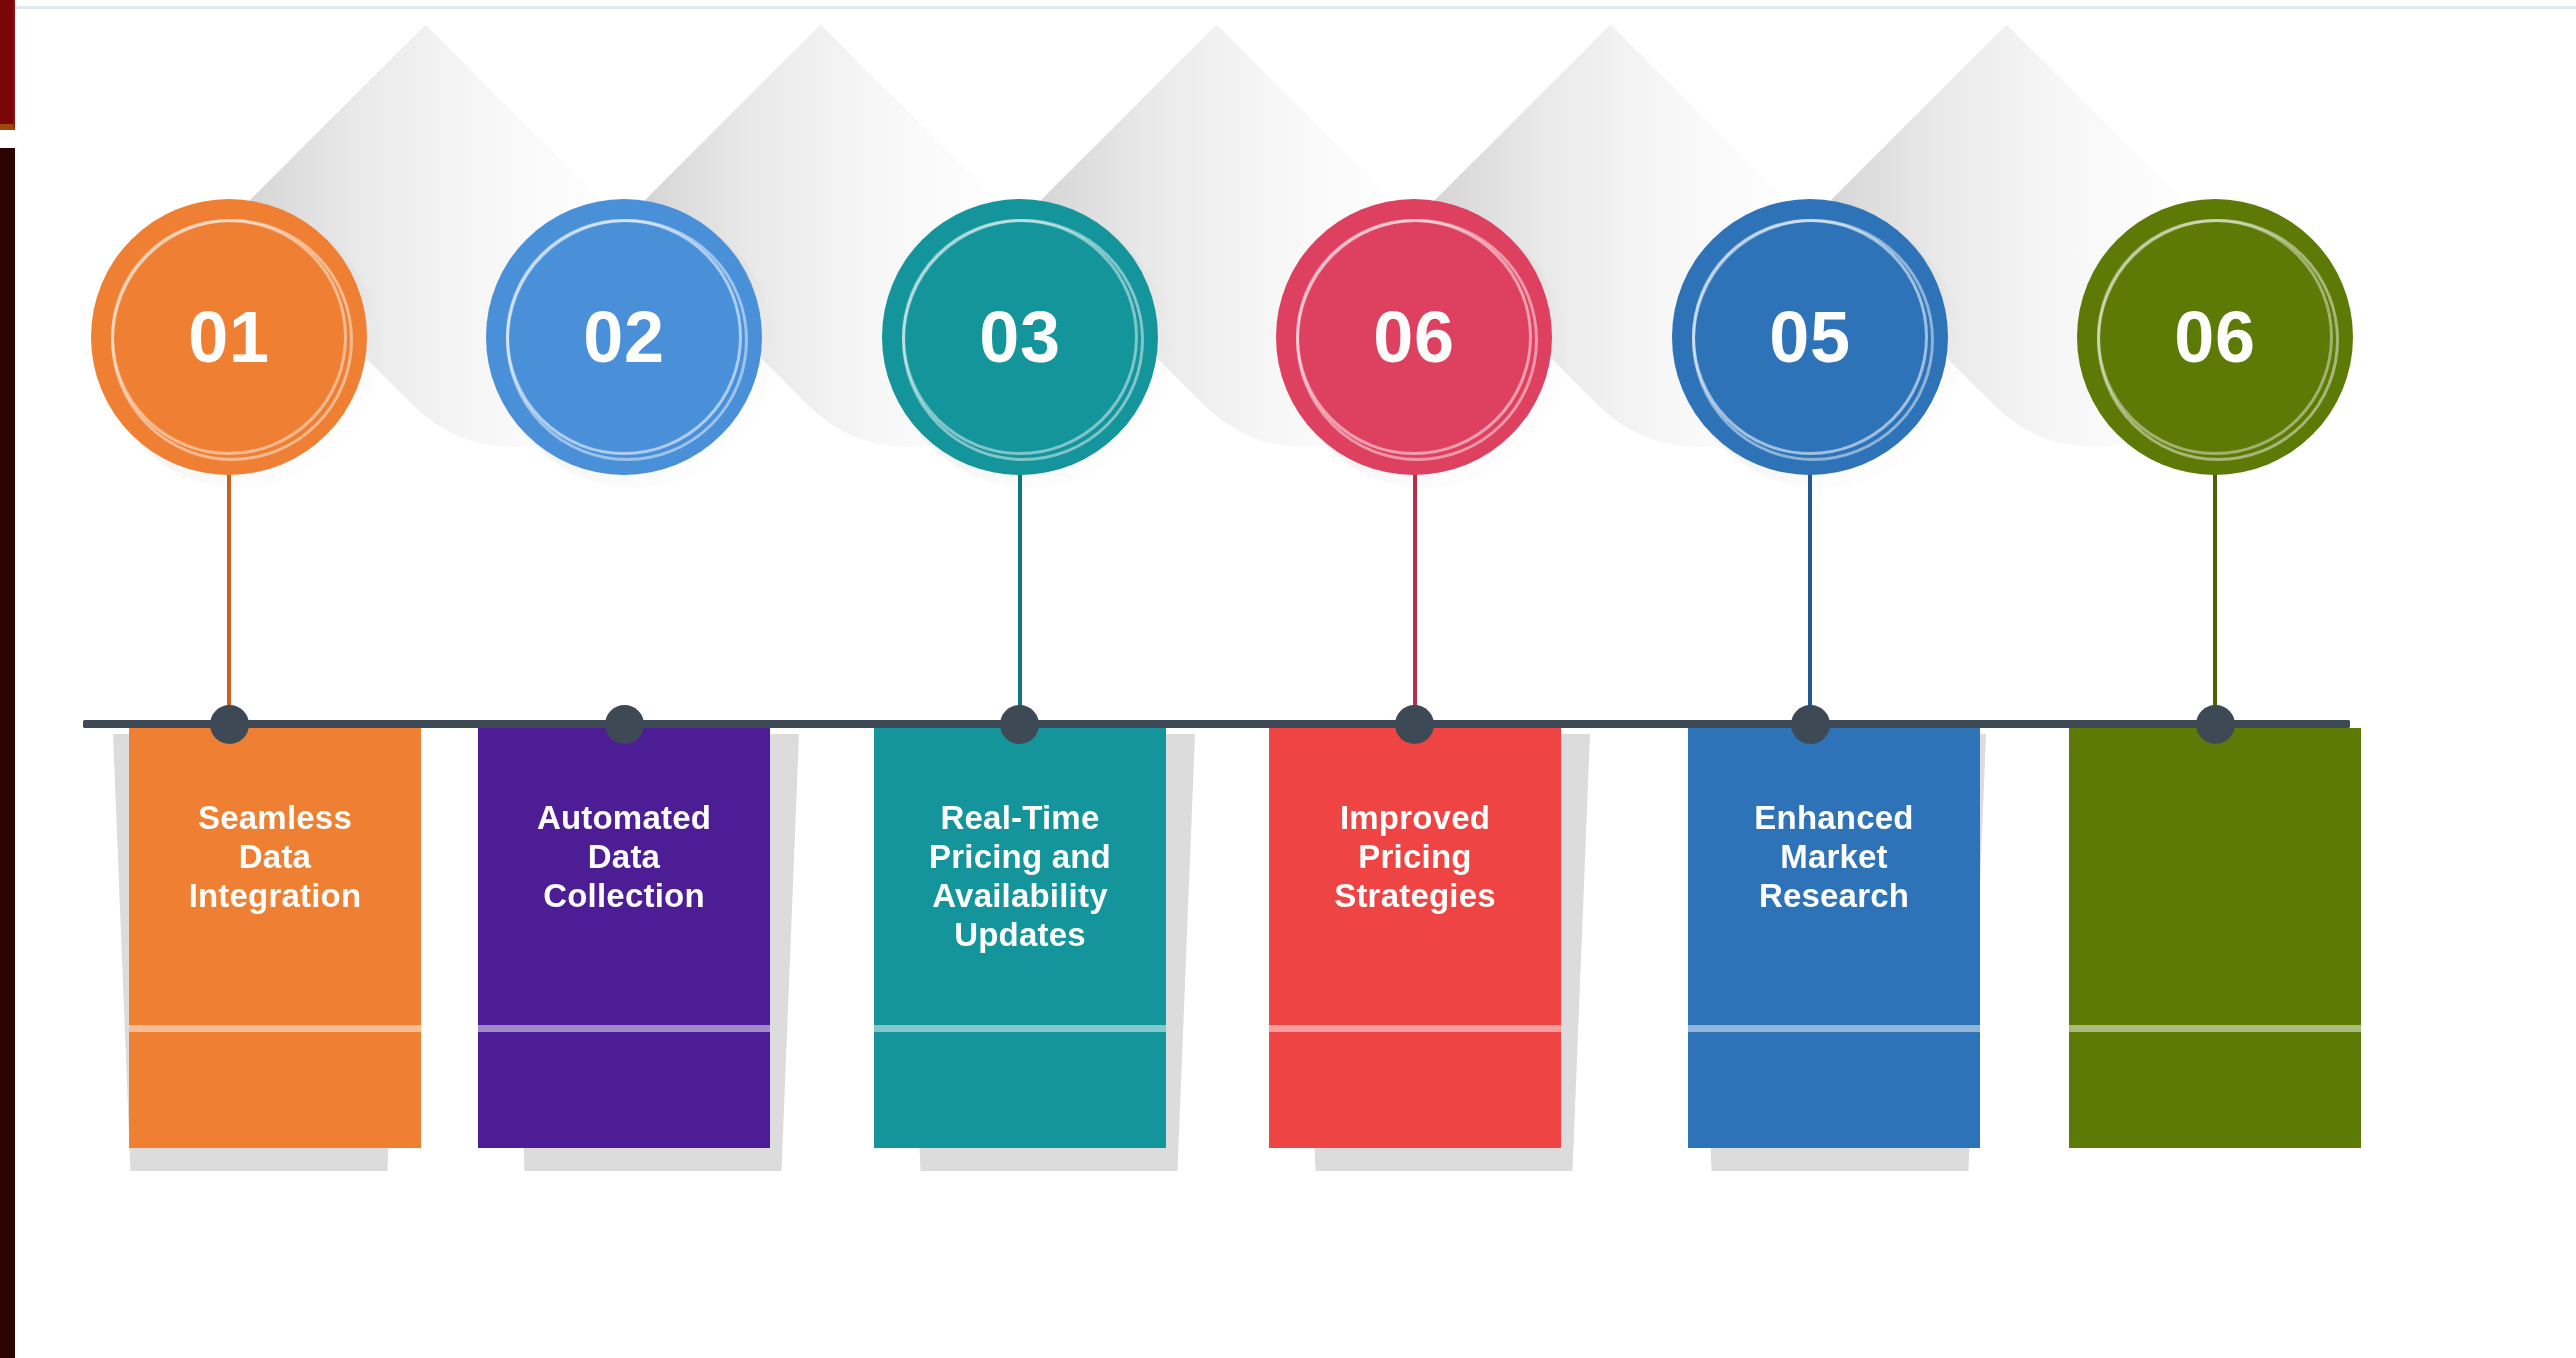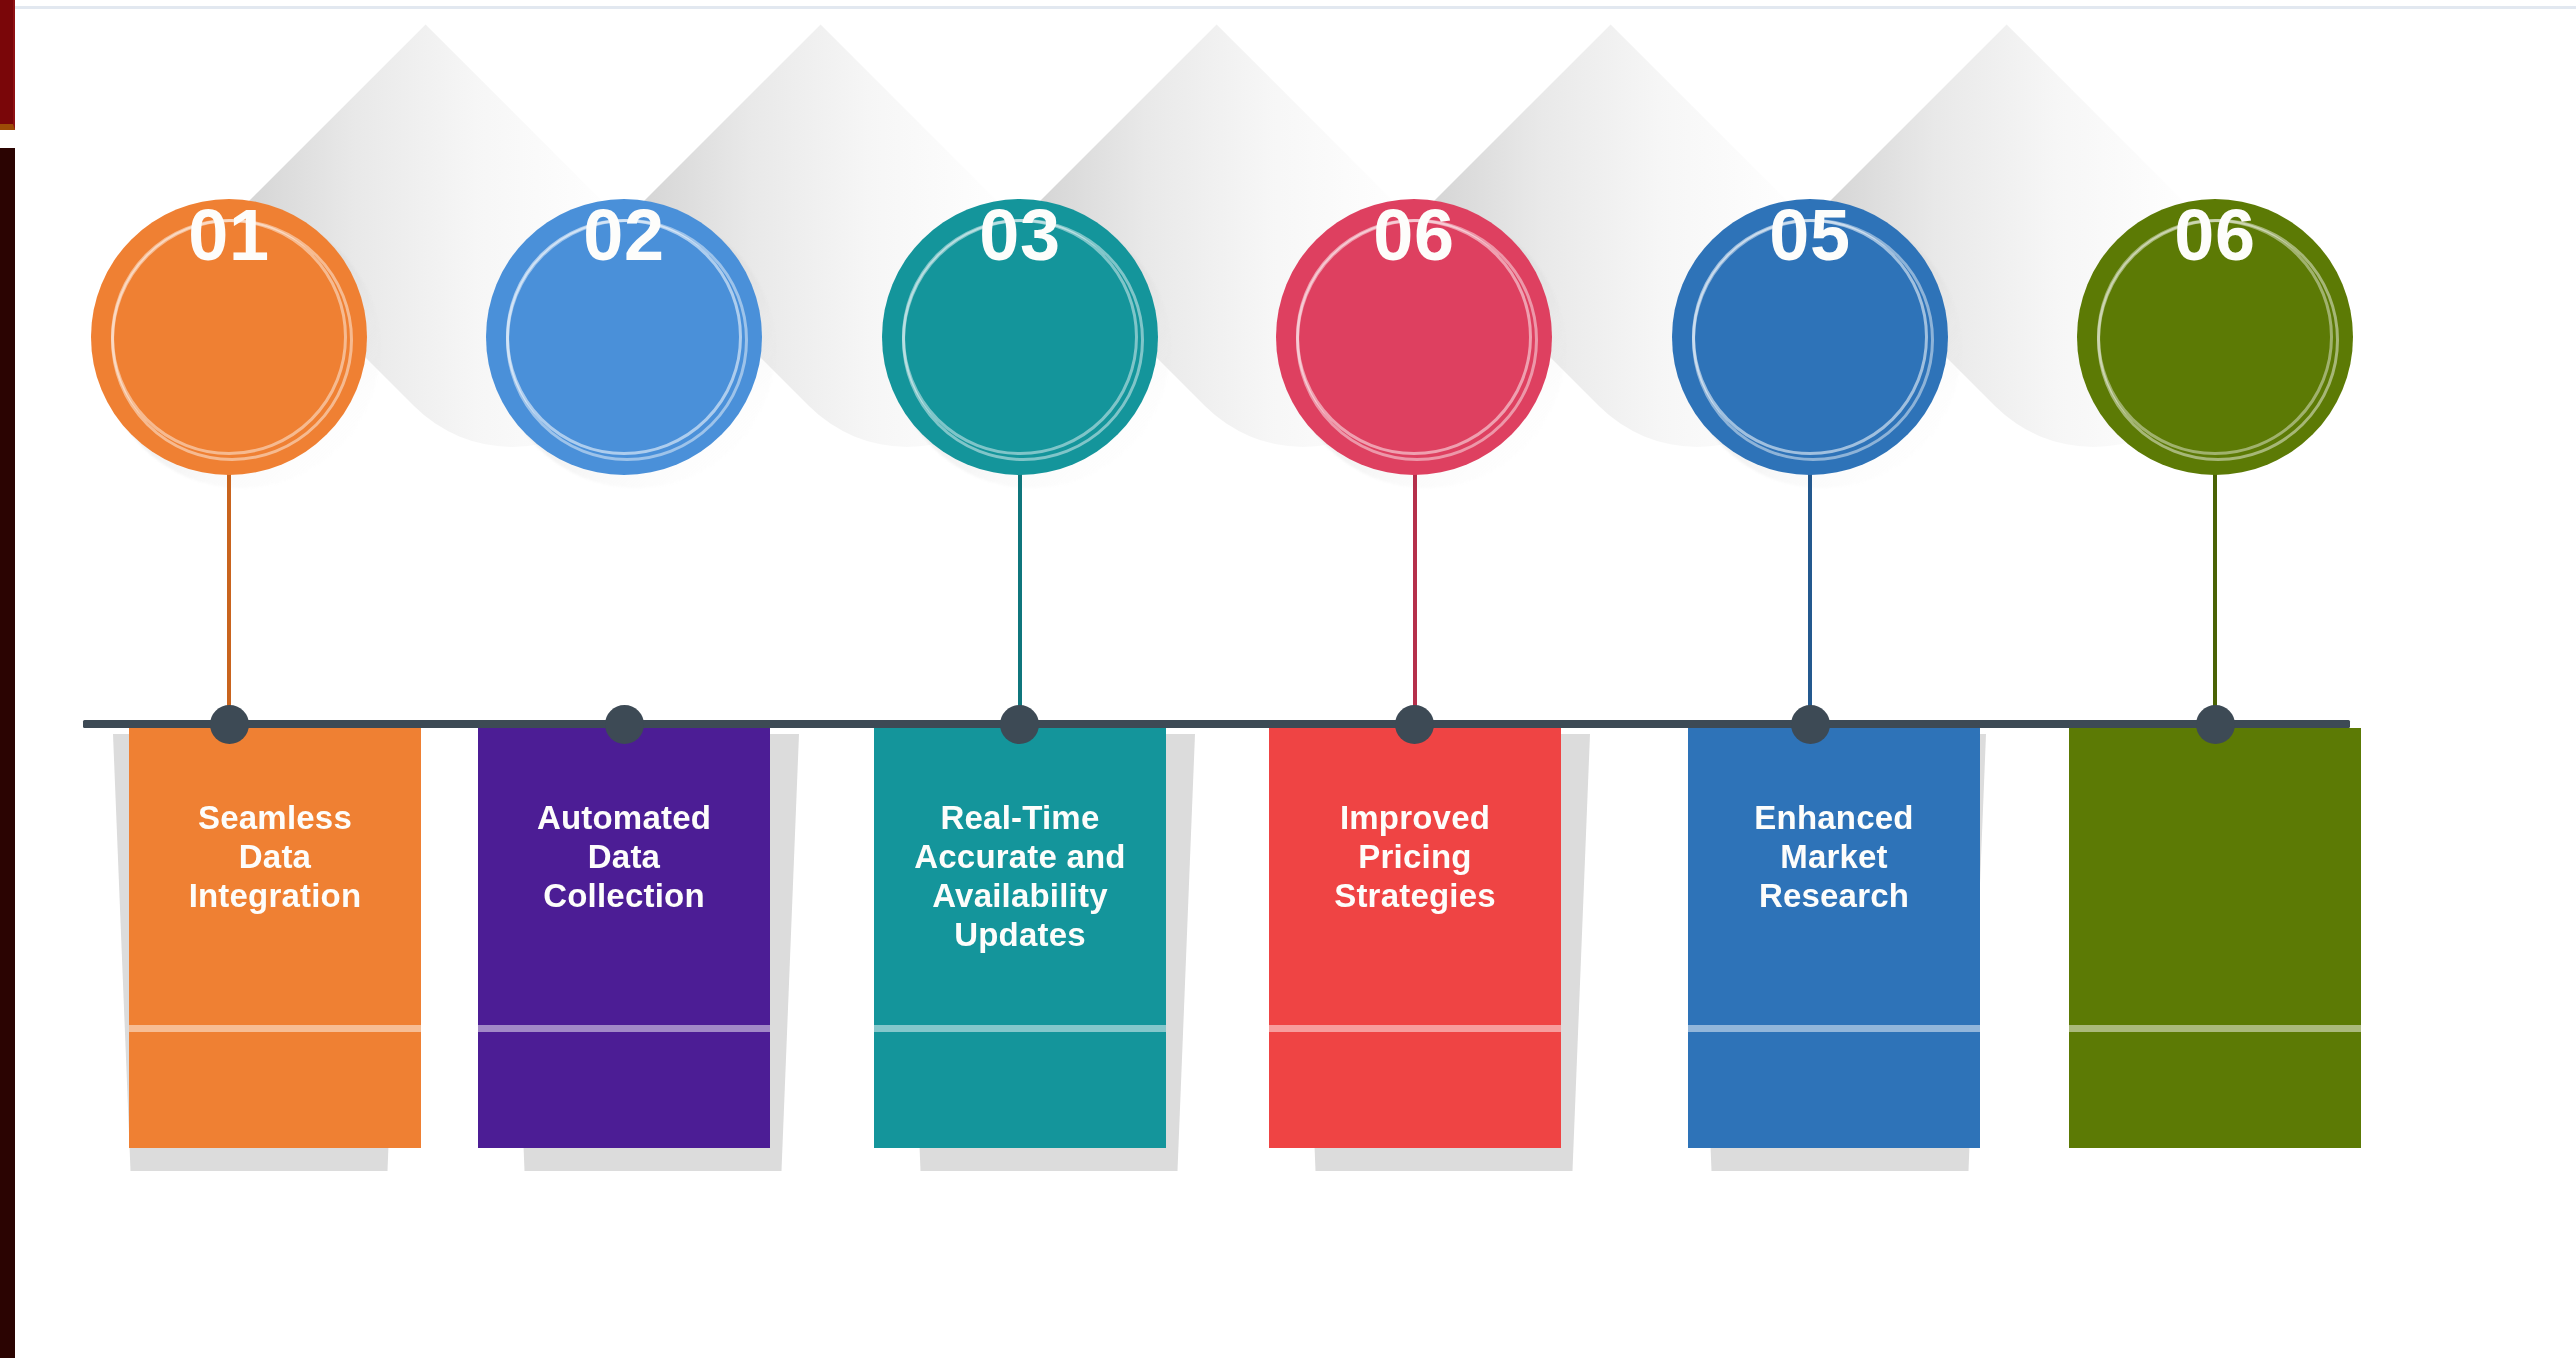"01" .circle { align-items: flex-start -> center }
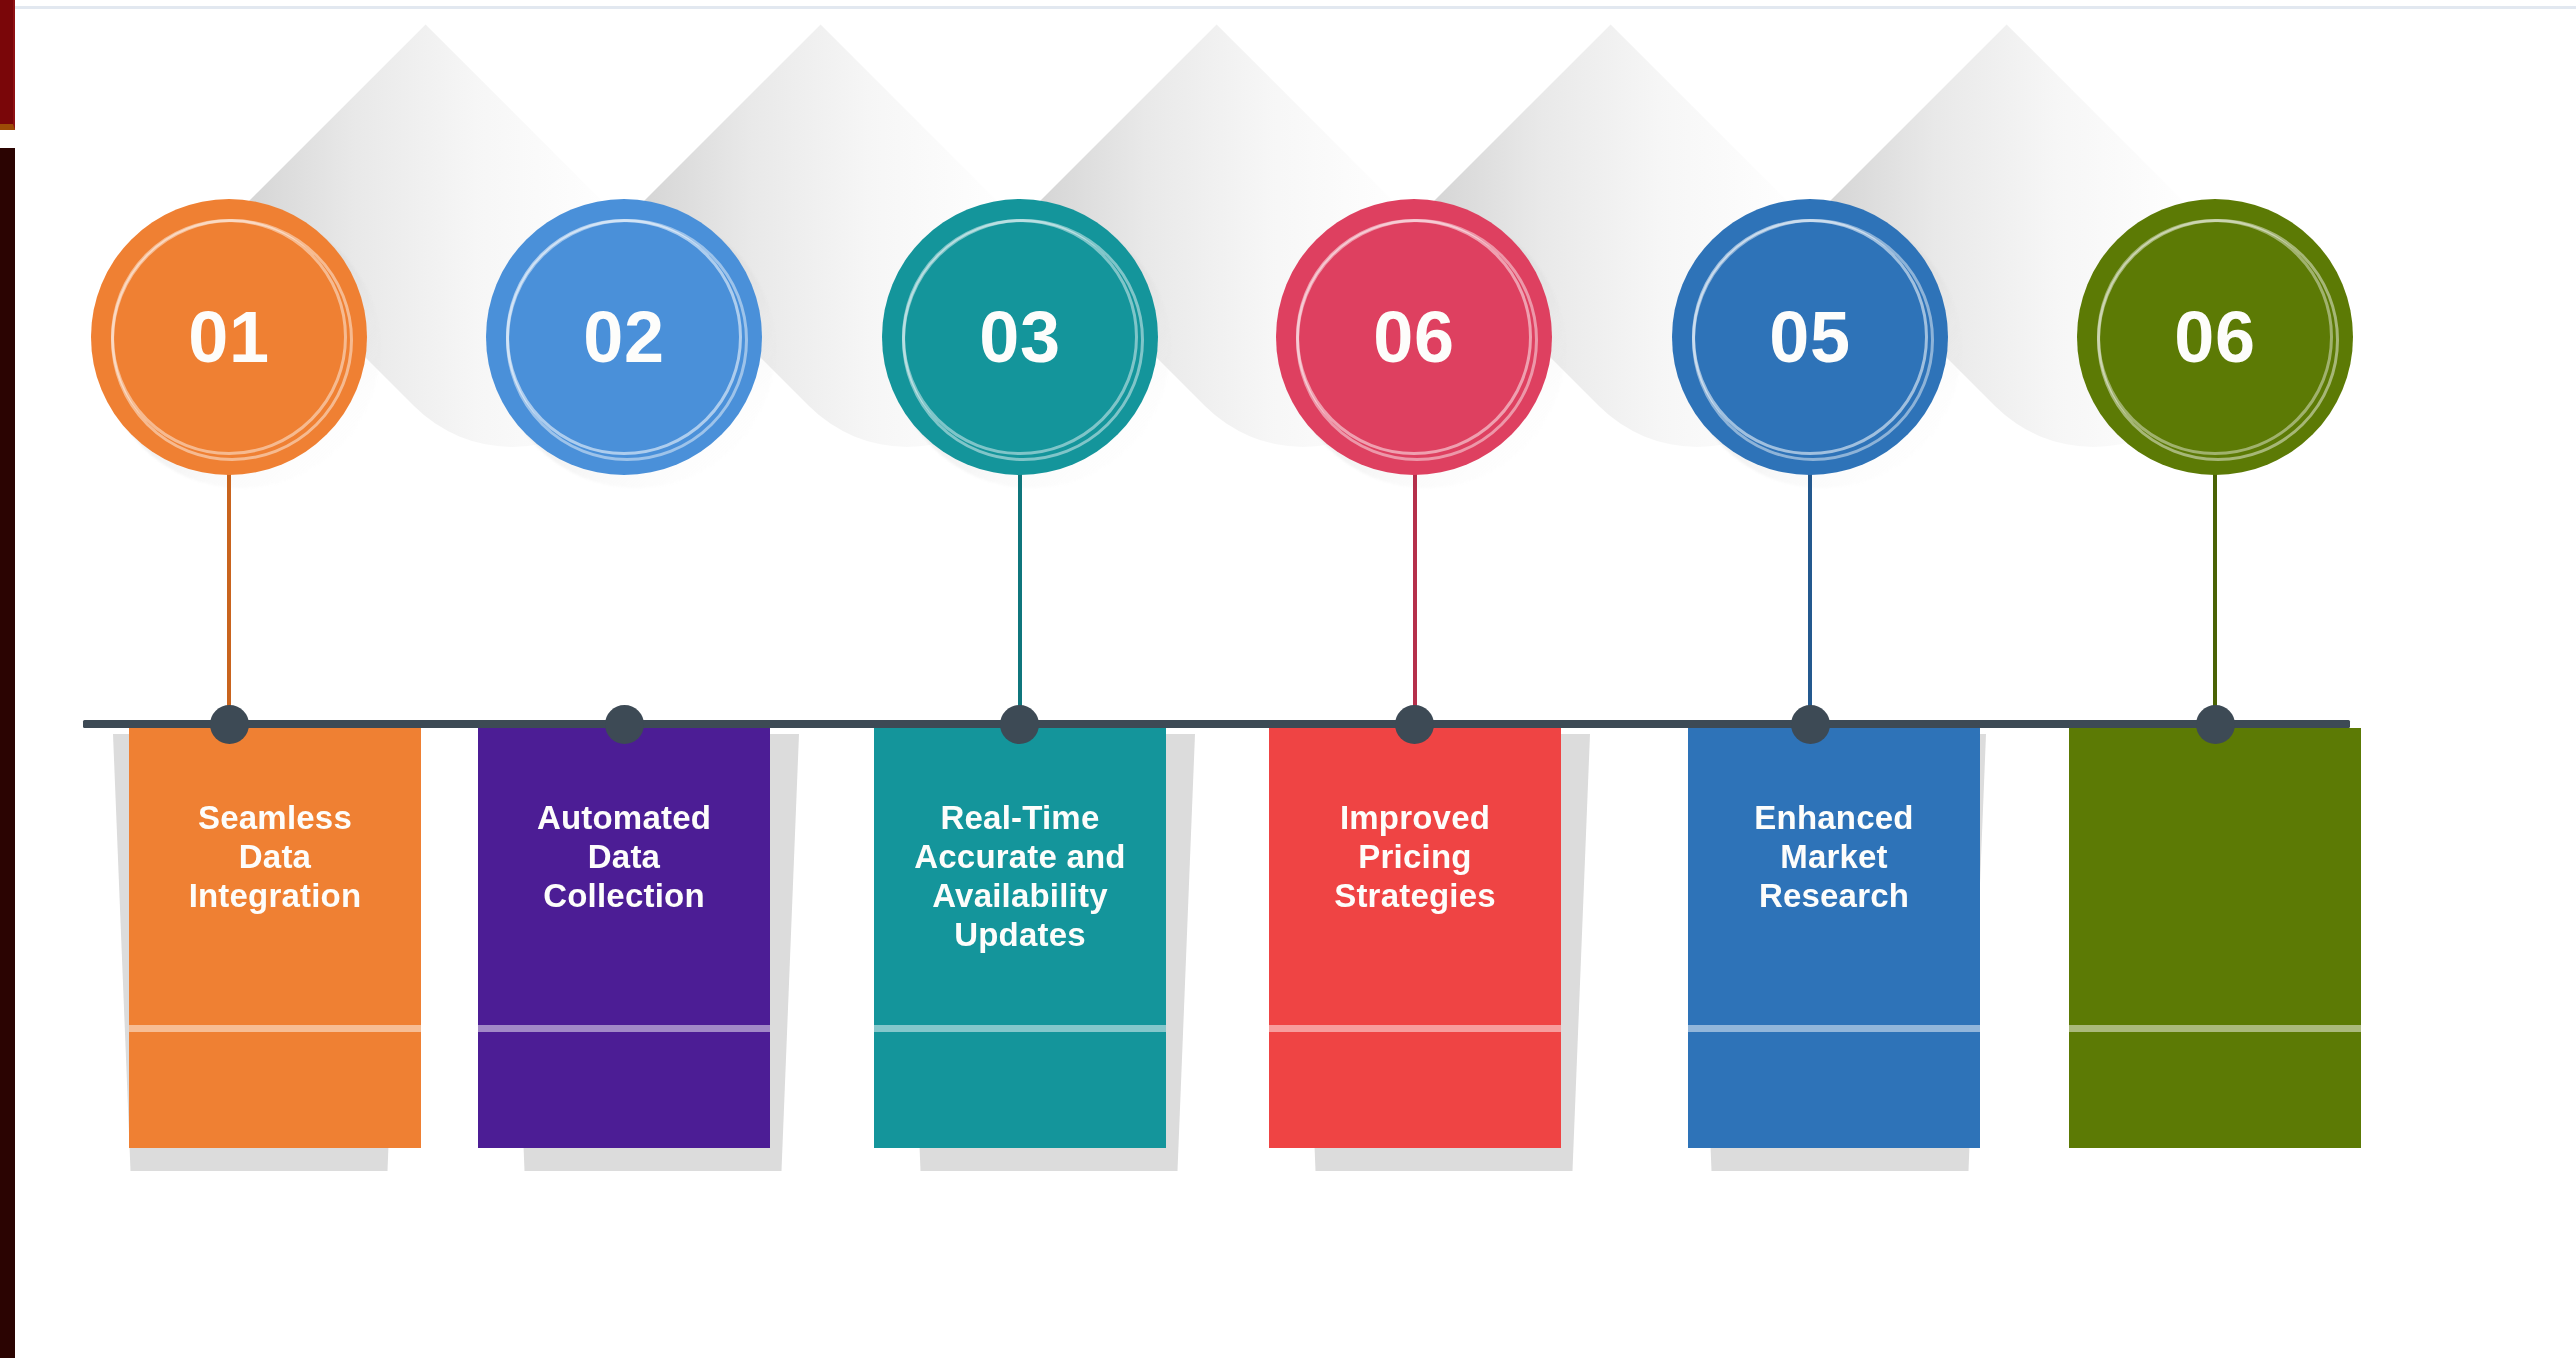"Real-Time" span.card-label { text: Accurate -> Pricing }
